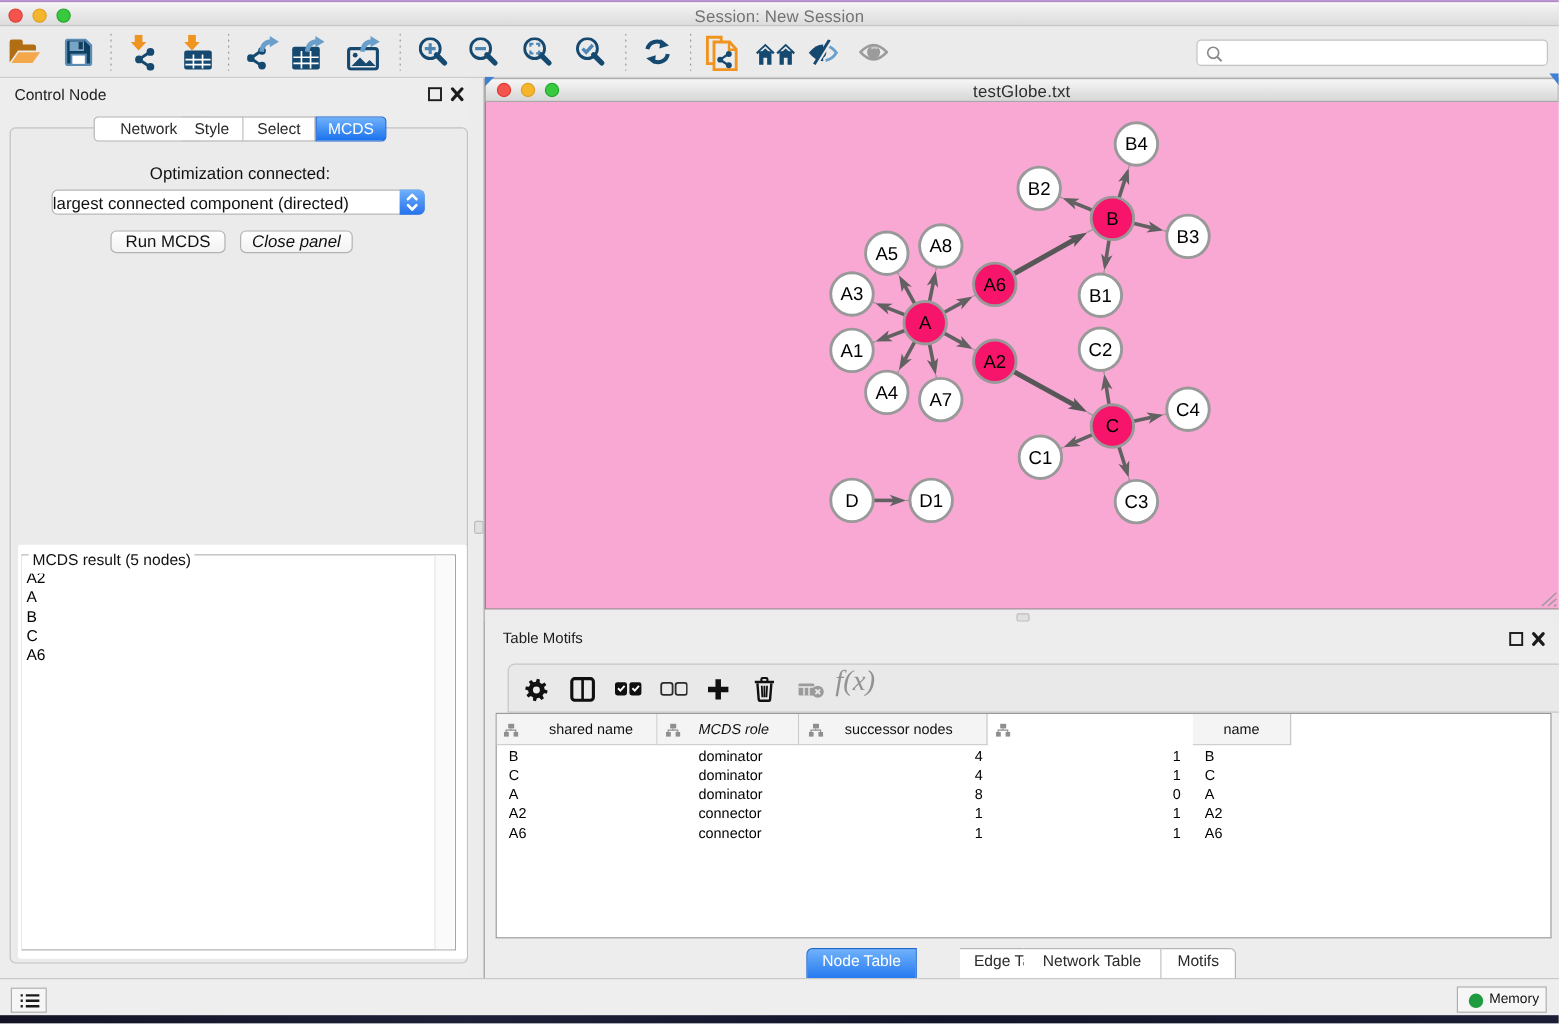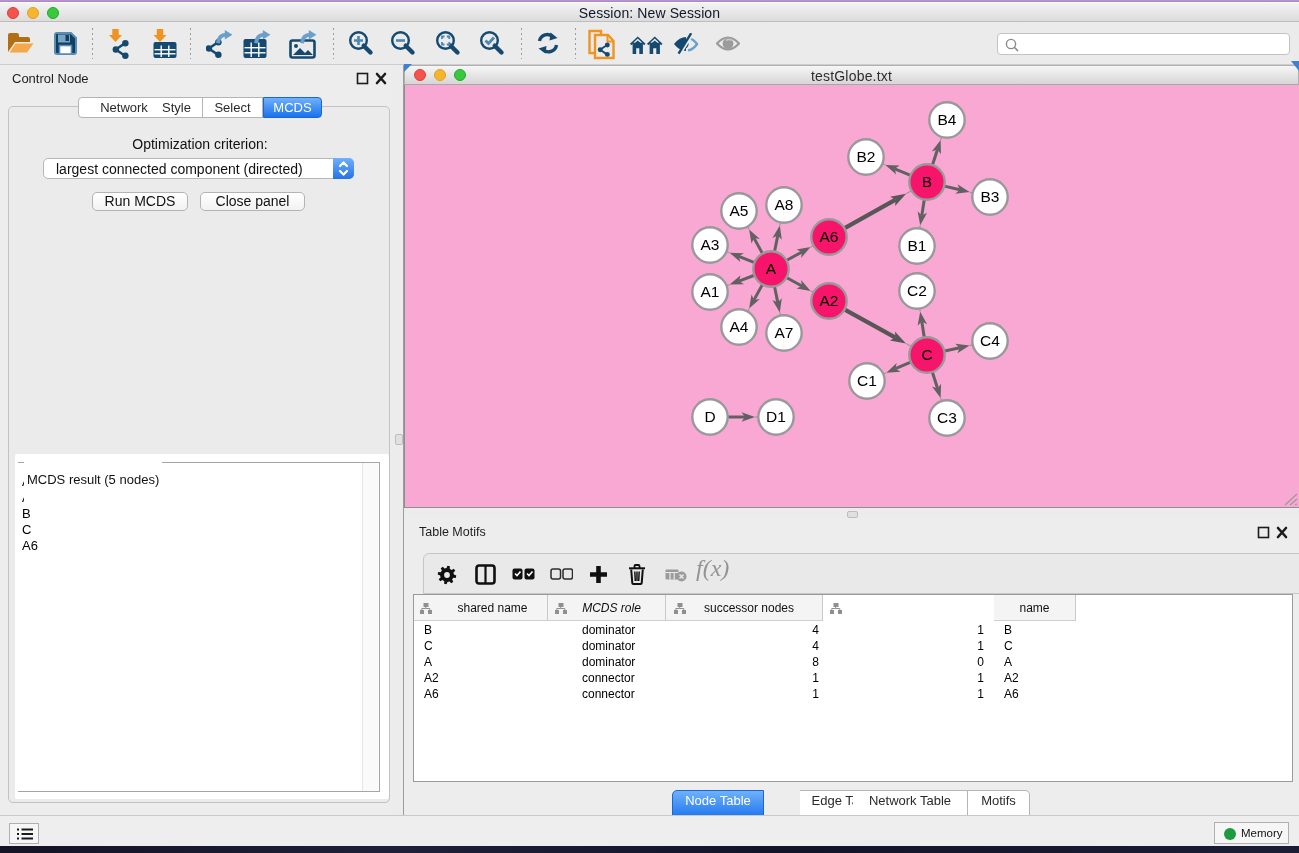"Session: New Session" #title-text { color: #0f172a -> #737373 }
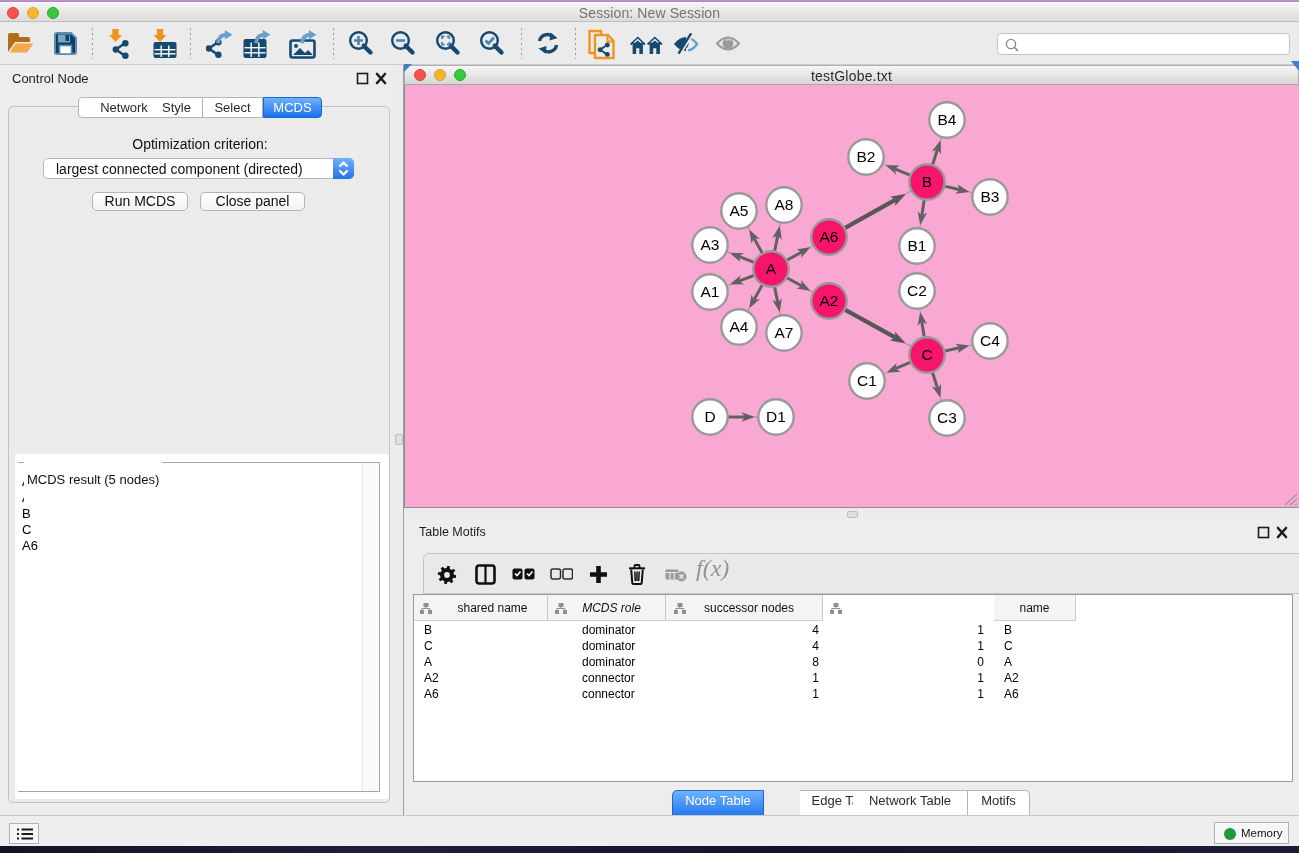"Optimization criterion:" div.abs { text: criterion -> connected }
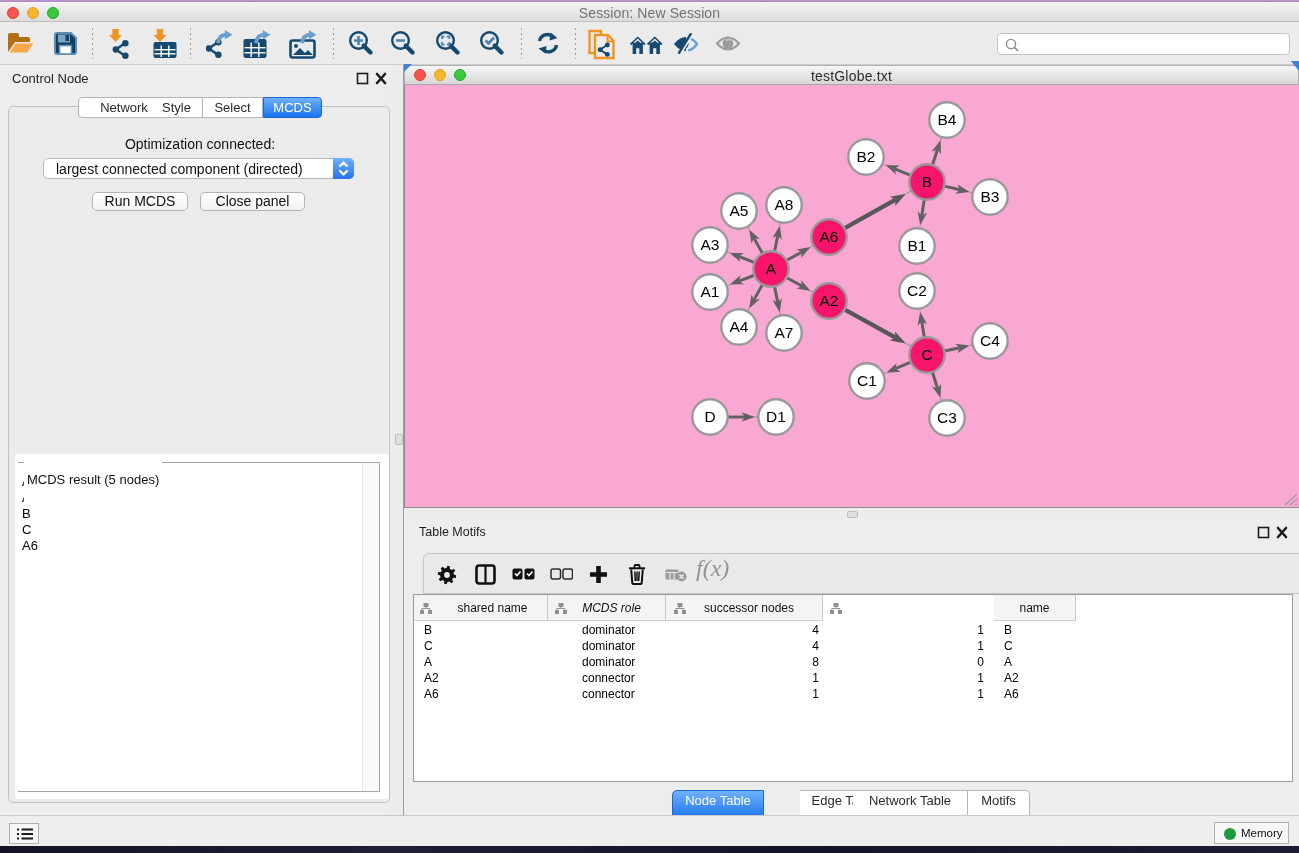"largest connected component (directed)" #dropdown { padding-left: 12px -> 0 }
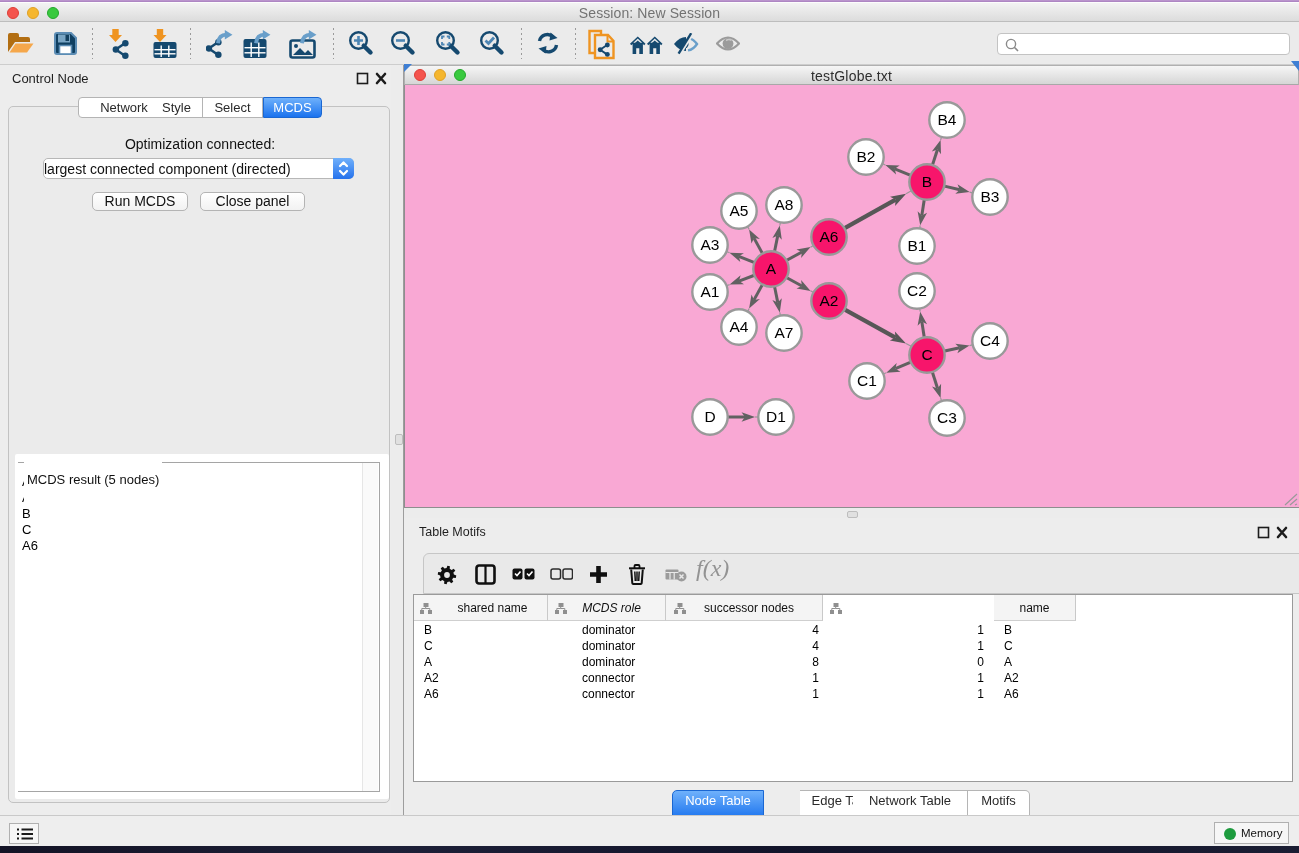"Close panel" div.btn { font-style: none -> italic; width: 105px -> 94px }
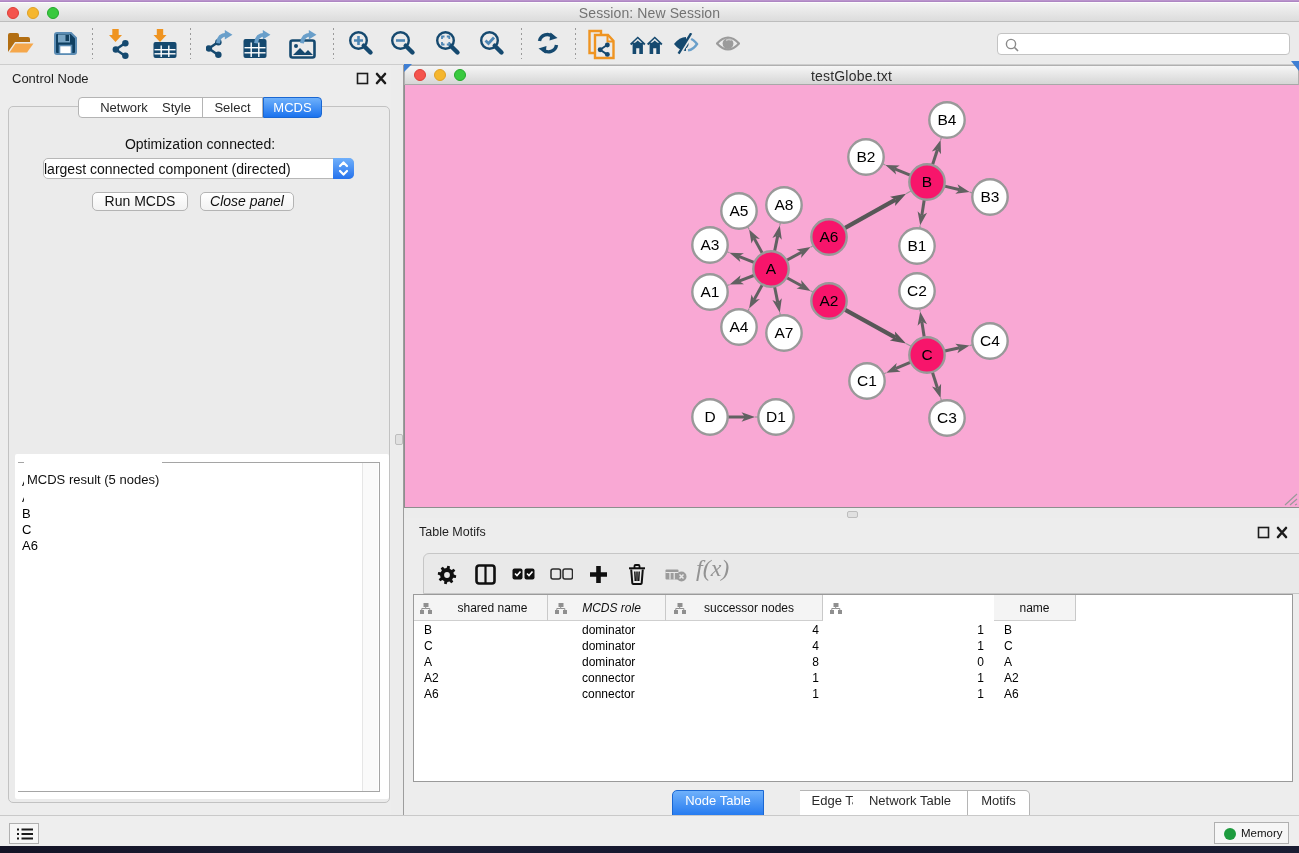"MCDS result (5 nodes)" #mcds-label { padding: 17px 3px -> 4px 3px }
